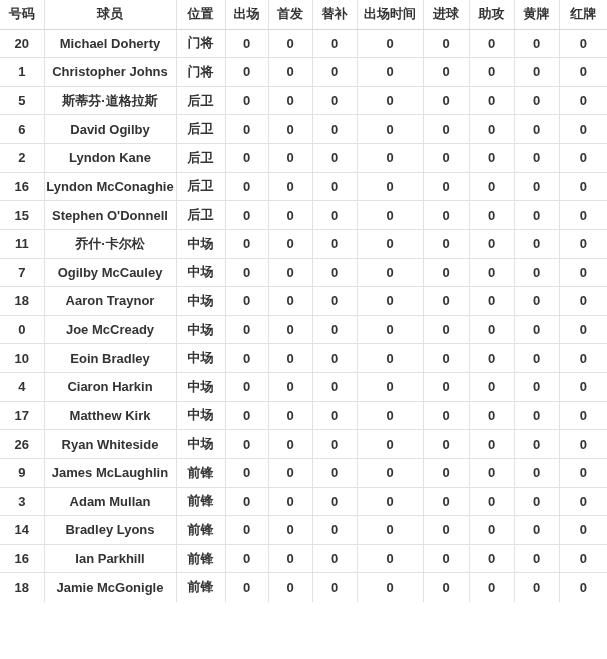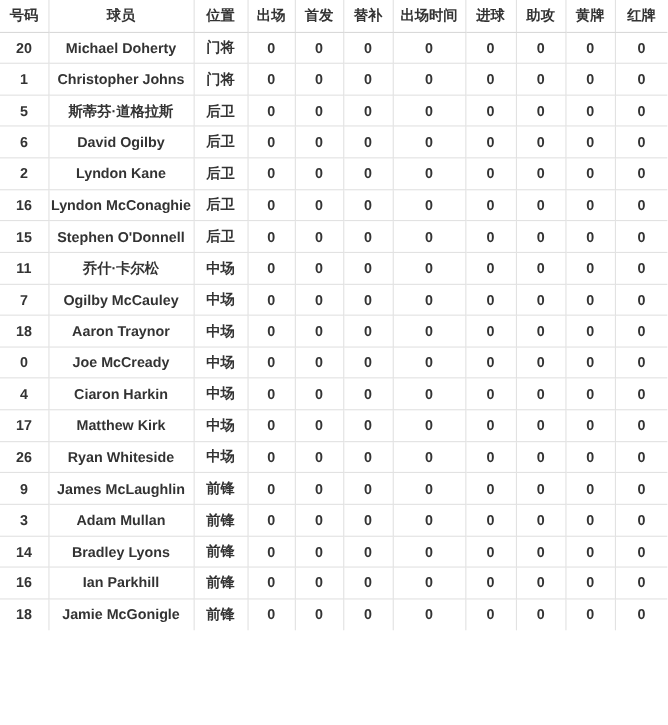"10" tr { html: none -> <tr> <td>10</td> <td>Eoin Bradley</td> <td>中场</td> <td>0</td> <td>0</td> <td>0</td> <td>0</td> <td>0</td> <td>0</td> <td>0</td> <td>0</td> </tr> }
